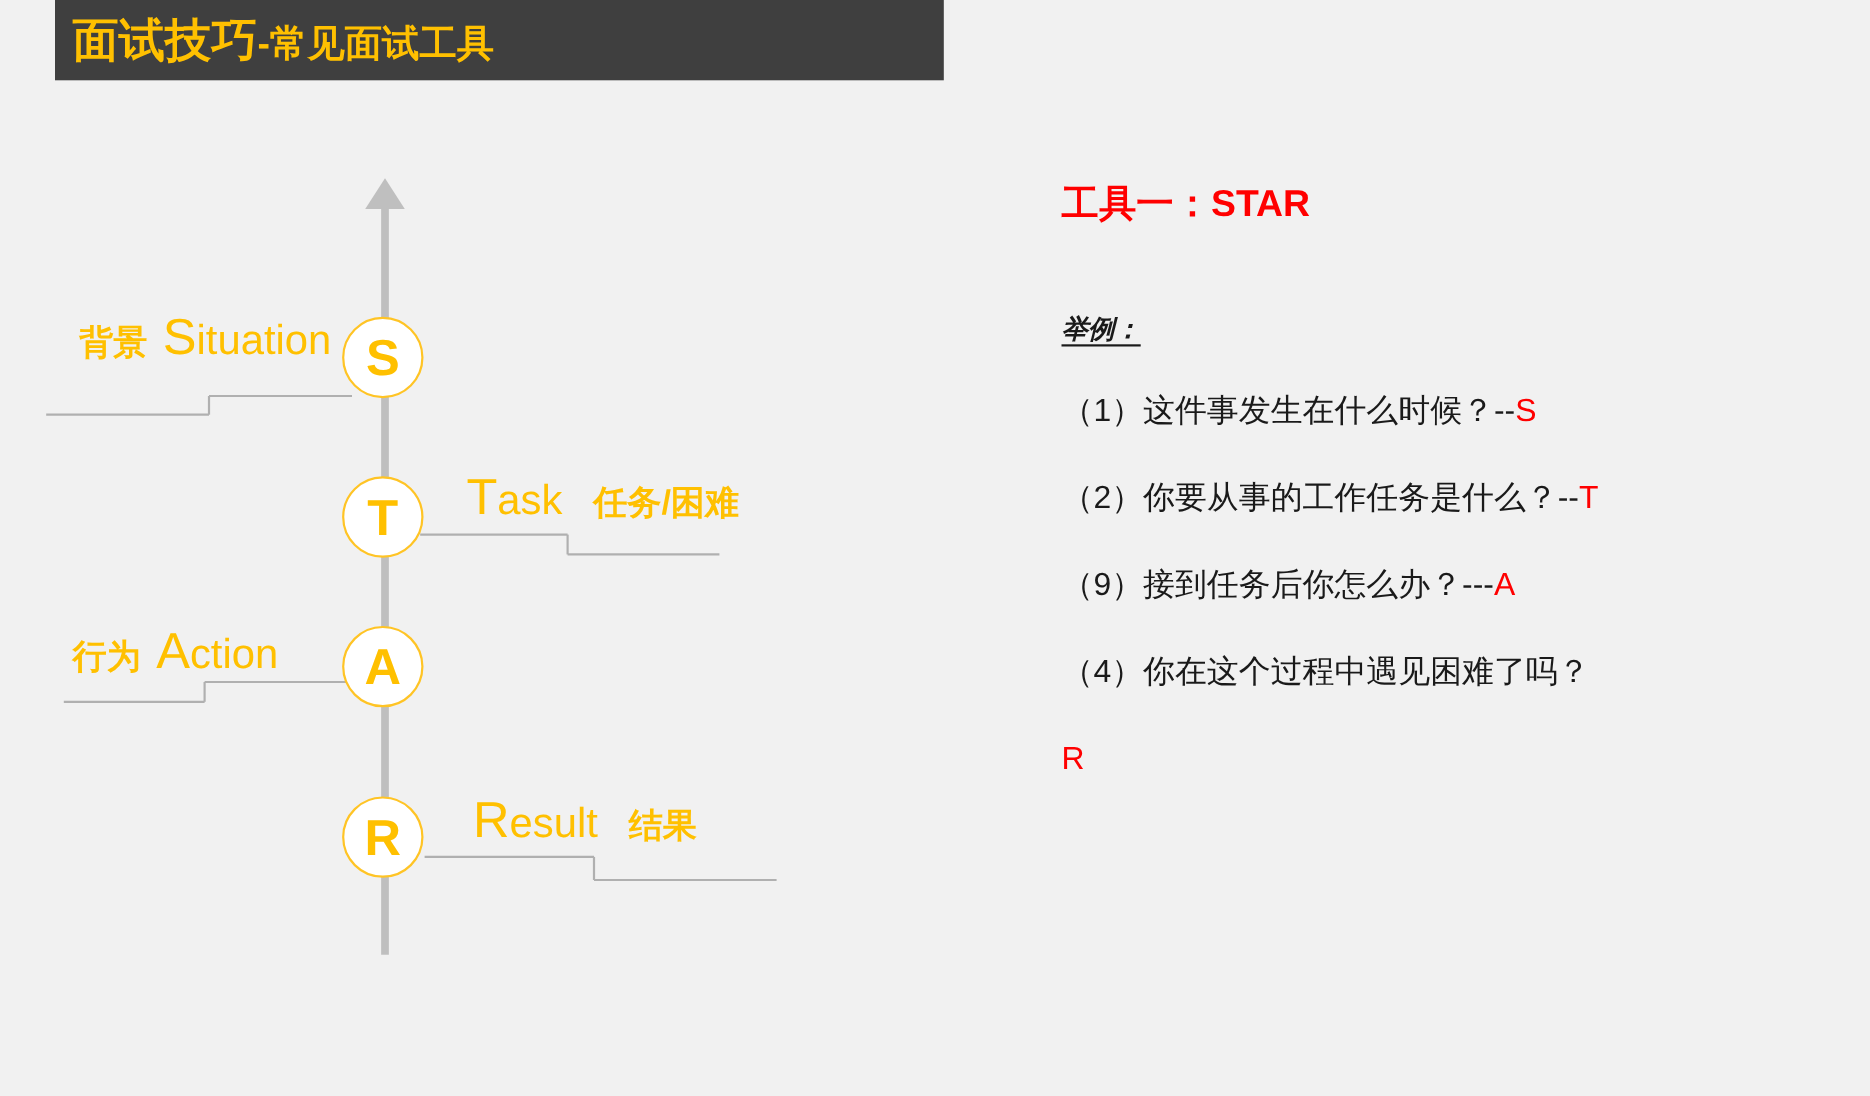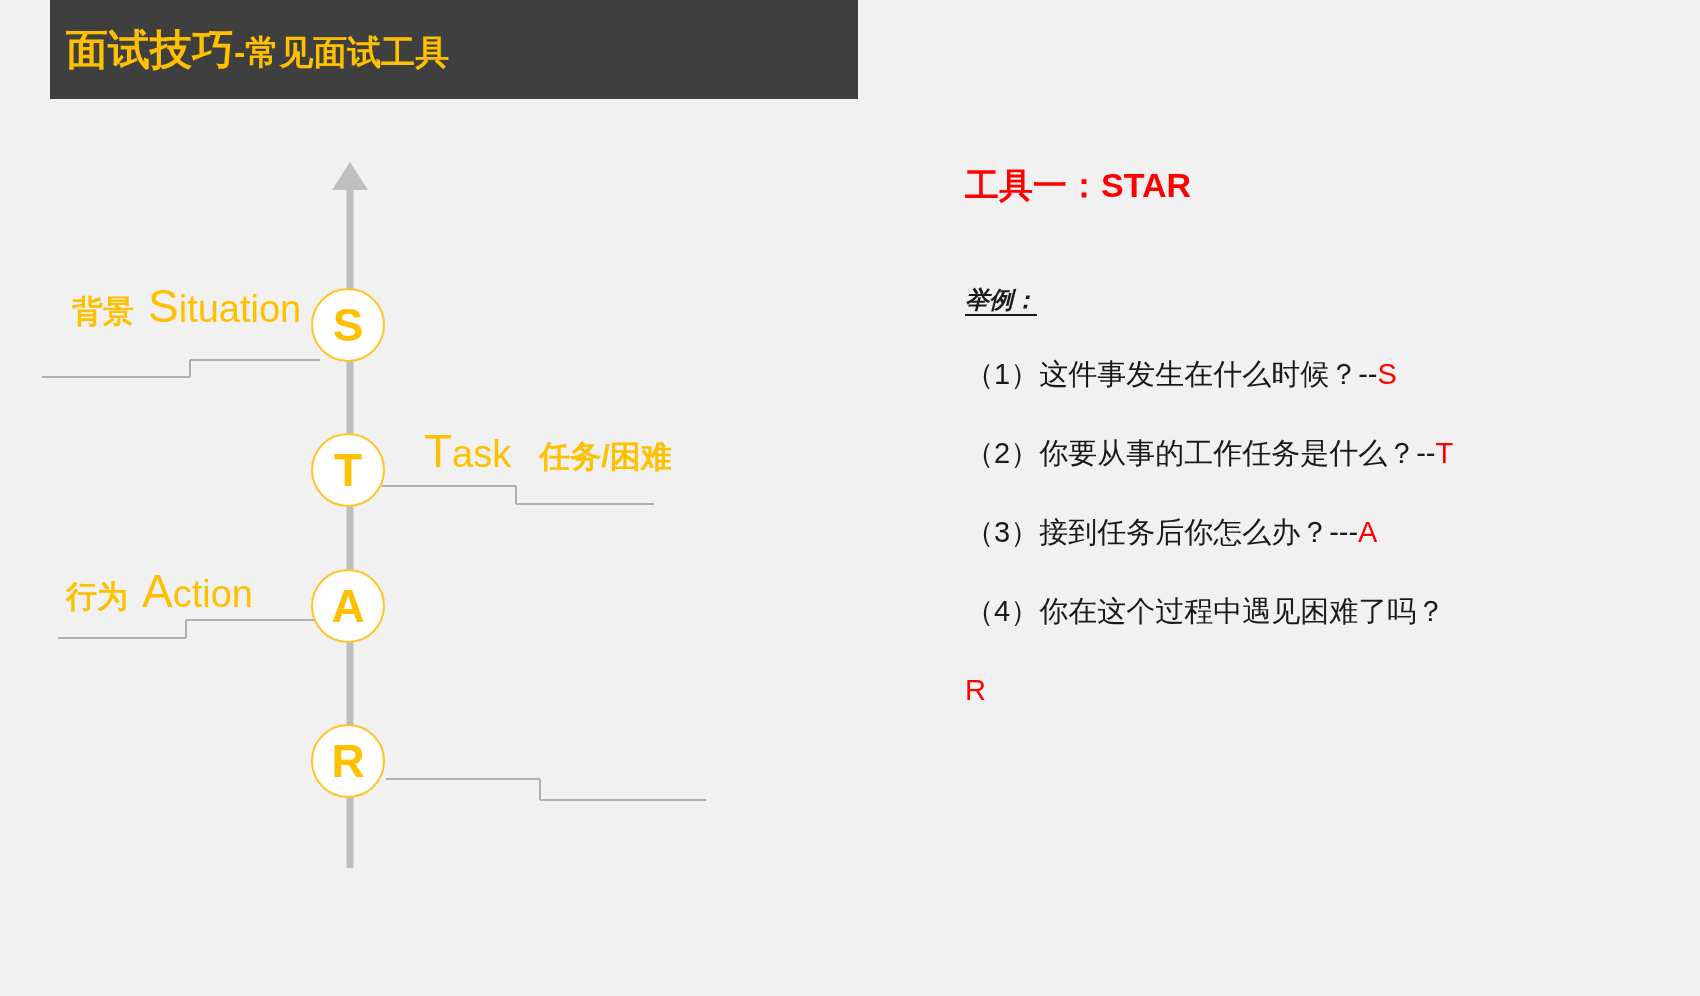"面试技巧-常见面试工具" .title-bar { height: 99px -> 73px }
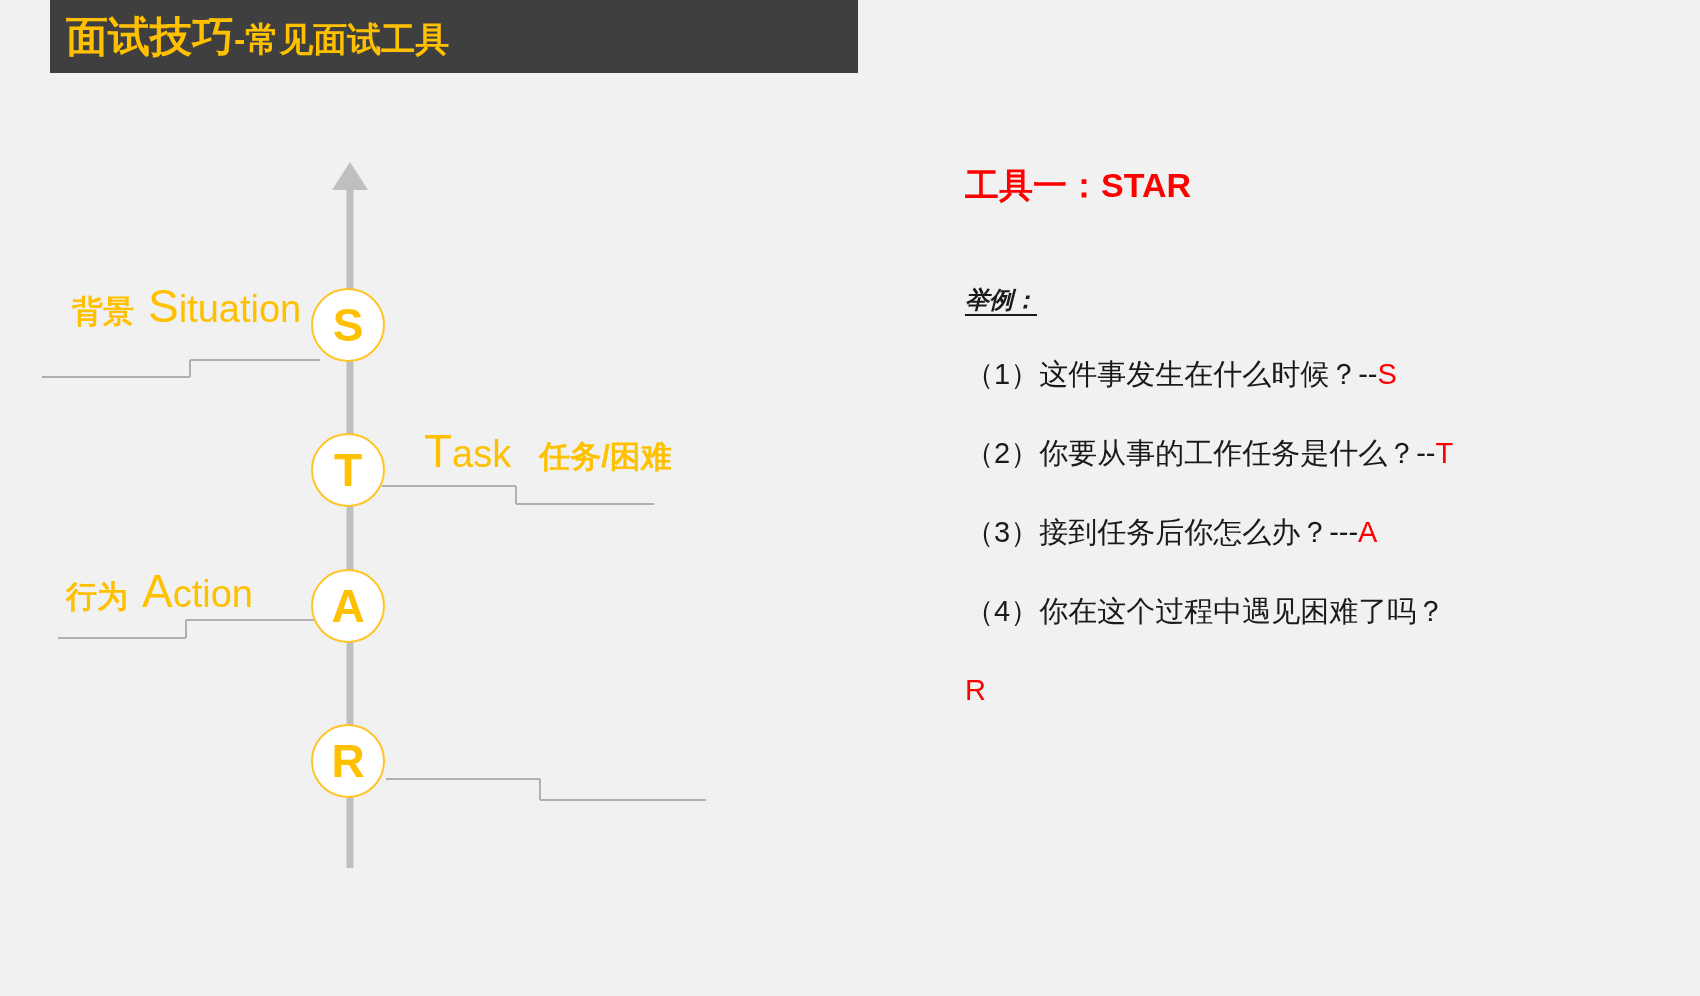"（3）接到任务后你怎么办？---" span { text: 3 -> 9 }
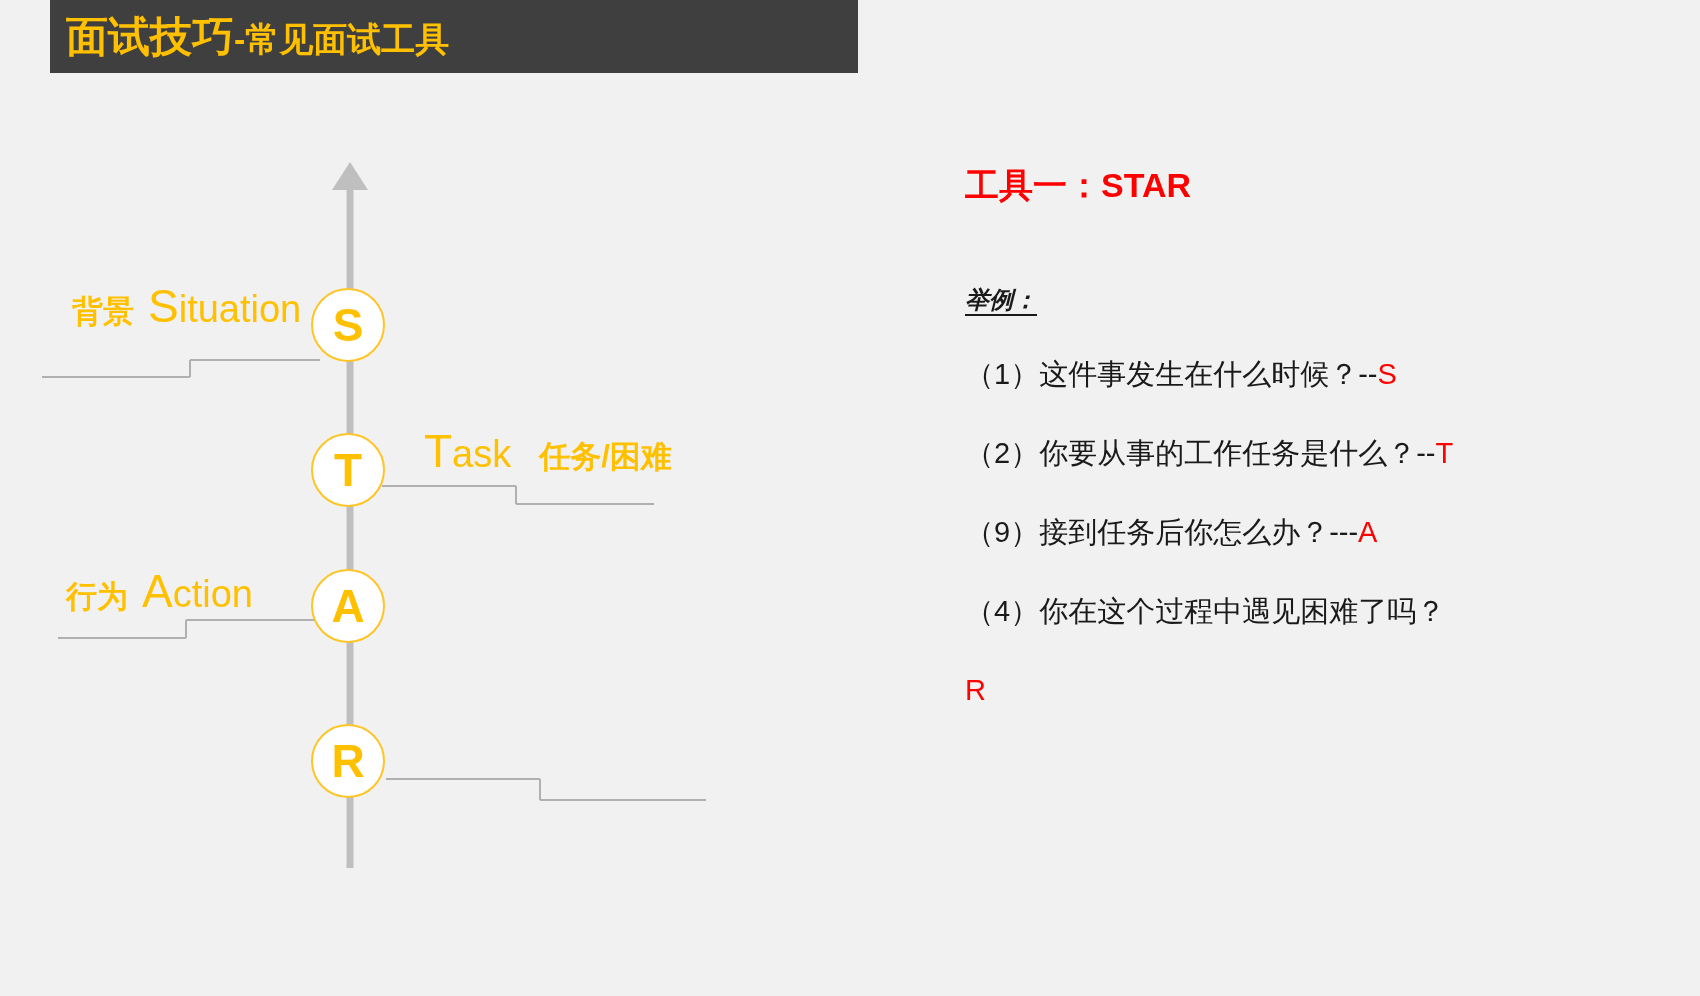"Result 结果" div.lbl { html: none -> <div> <span><span>R</span><span>esult</span></span><span></span><span></span><span>结果</span> </div> }
